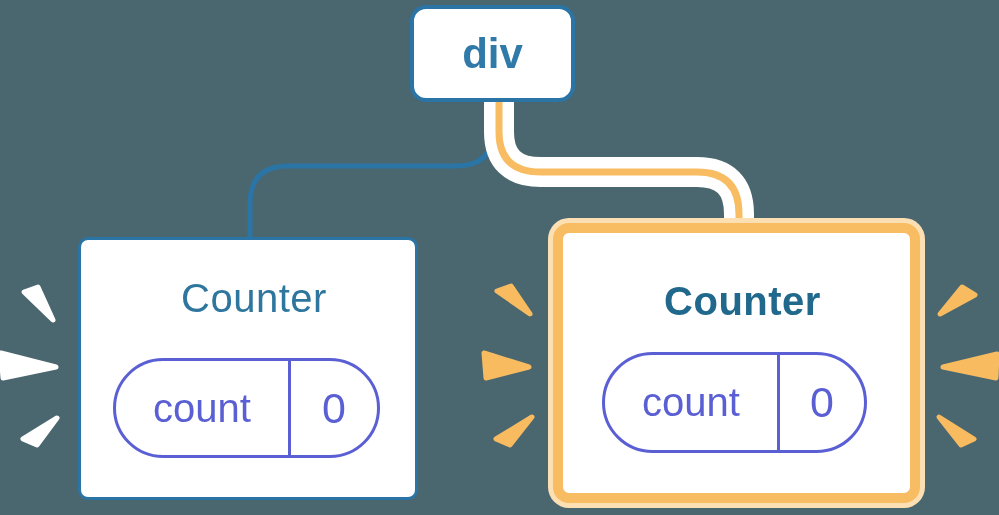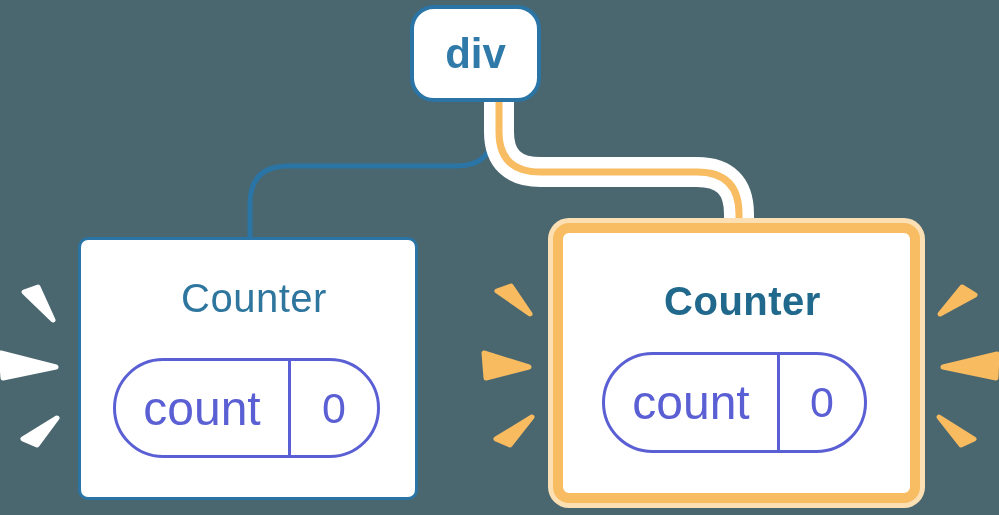"div" .node-root { border-radius: 24px -> 16px; width: 131px -> 165px }
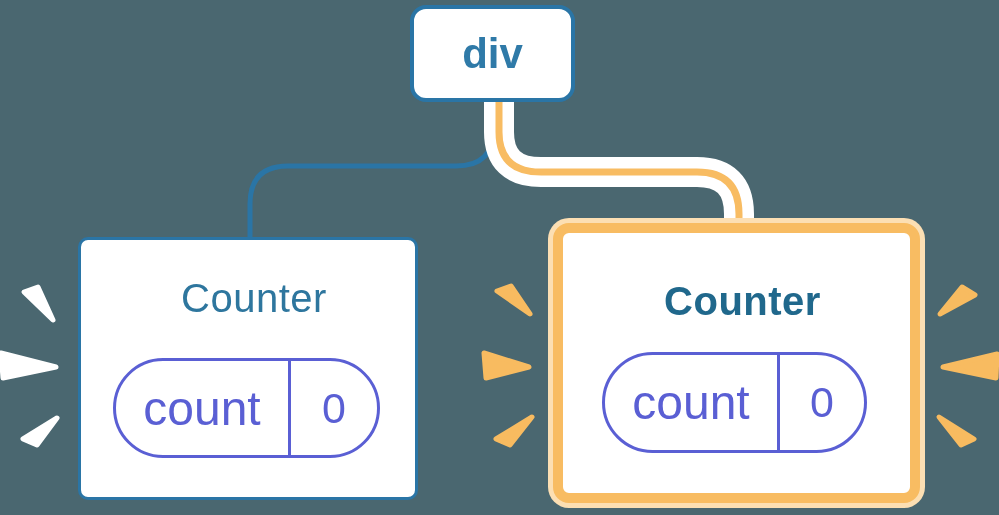"count" .pill-key { font-size: 48px -> 40px }
